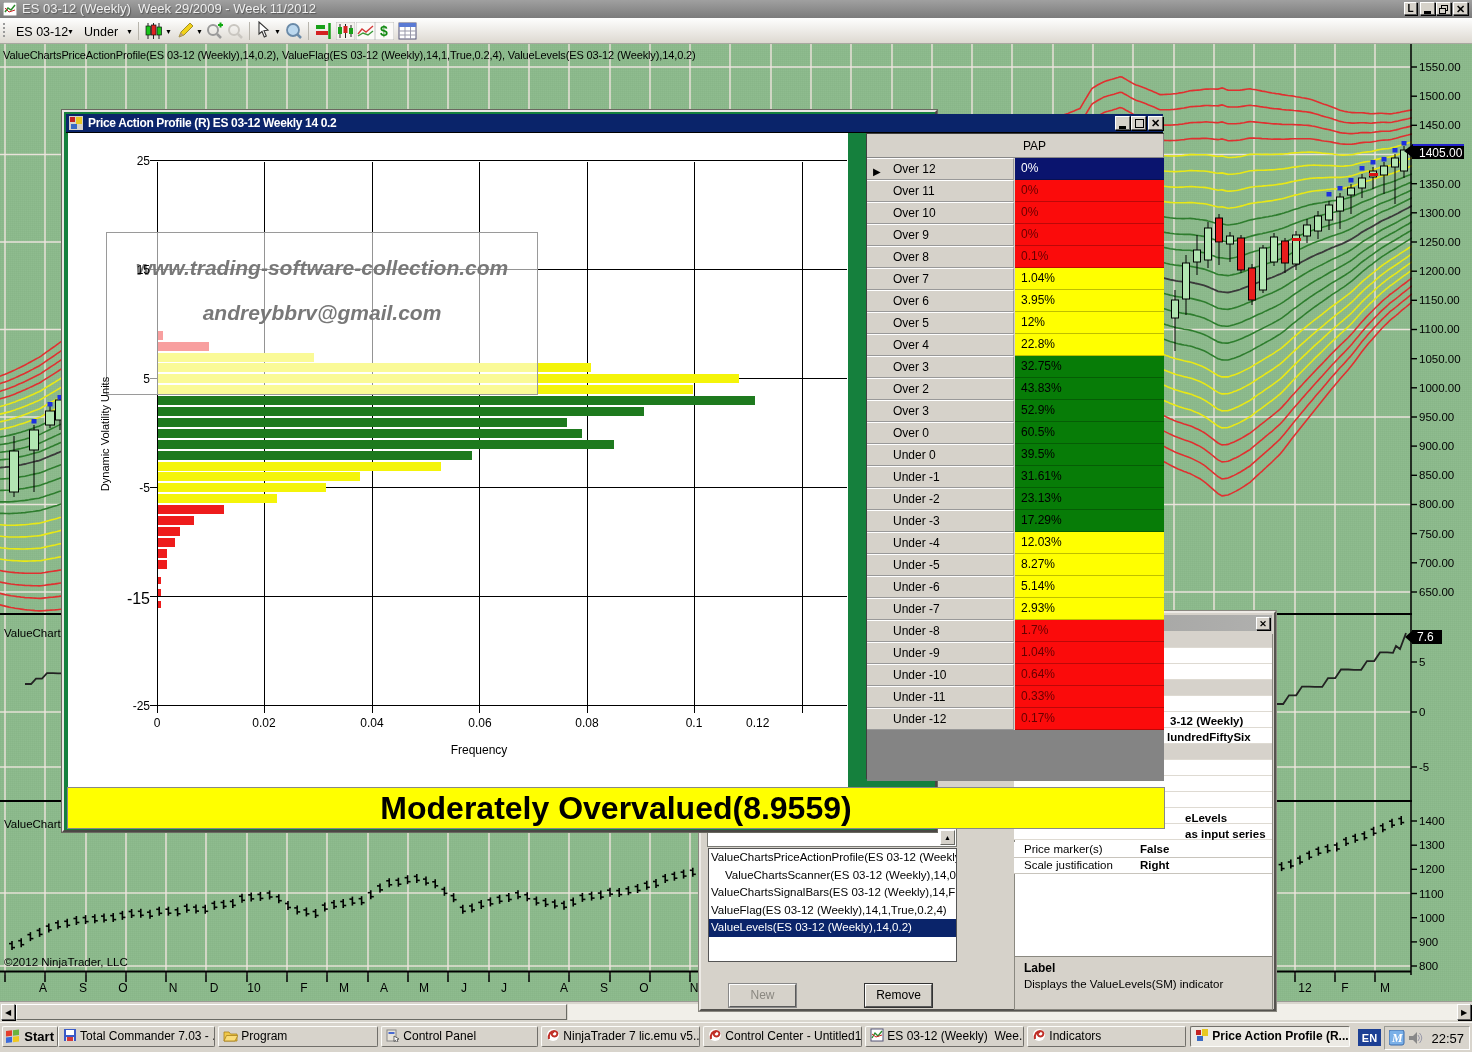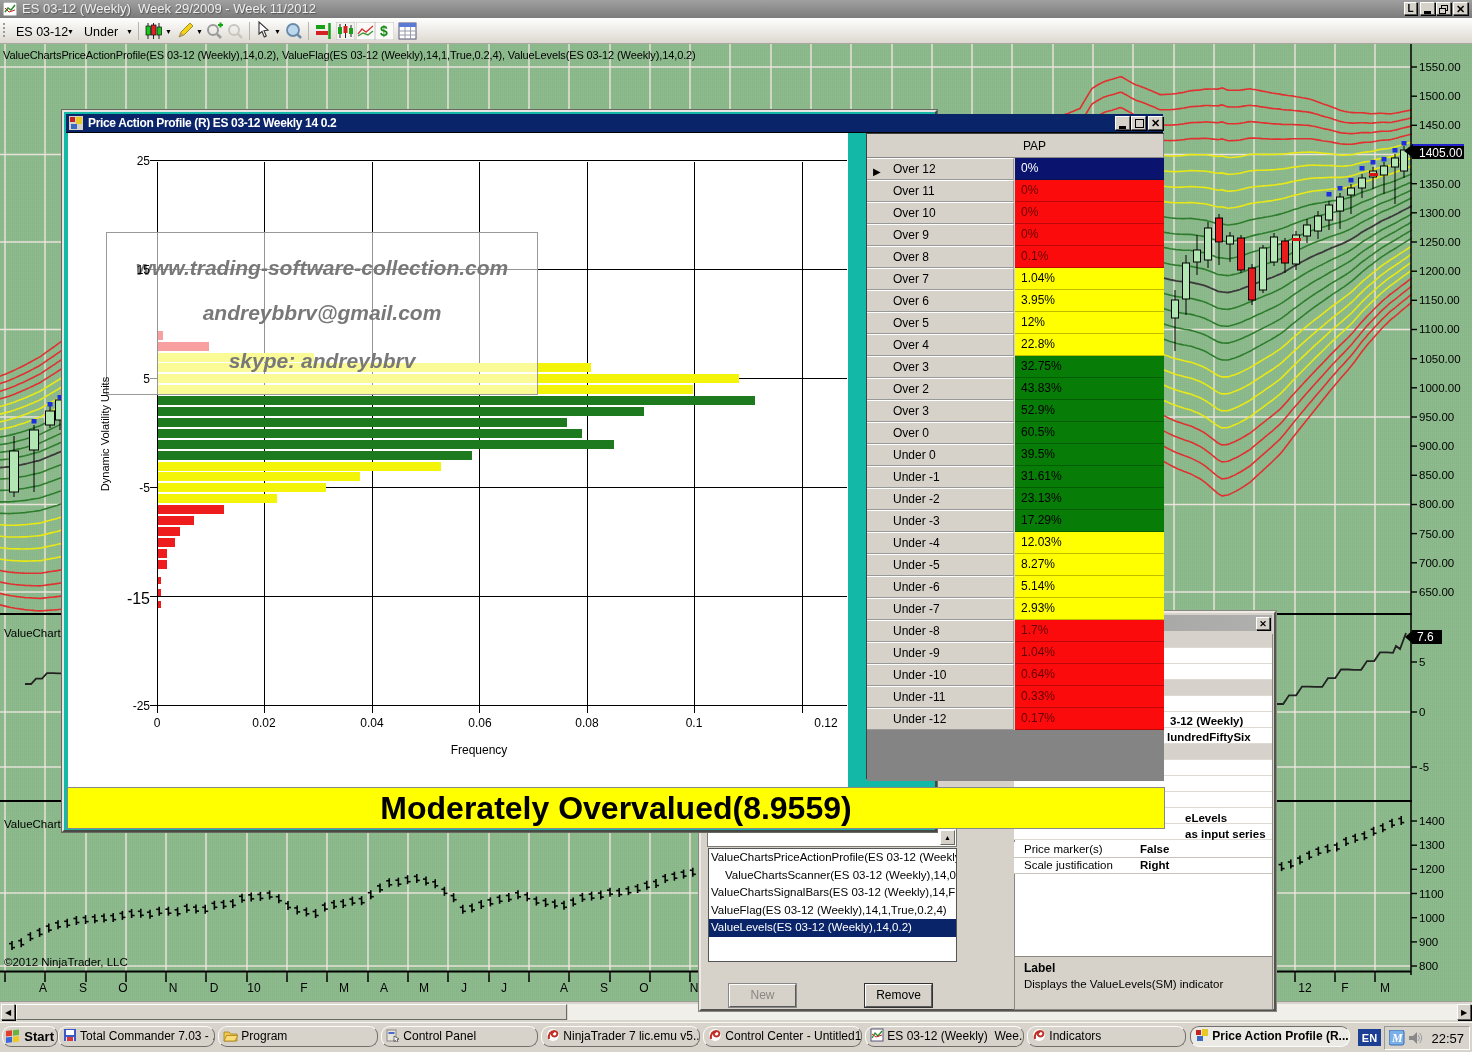"Price Action Profile (R) ES" div.ab { background: #14b8a6 -> #15803d }
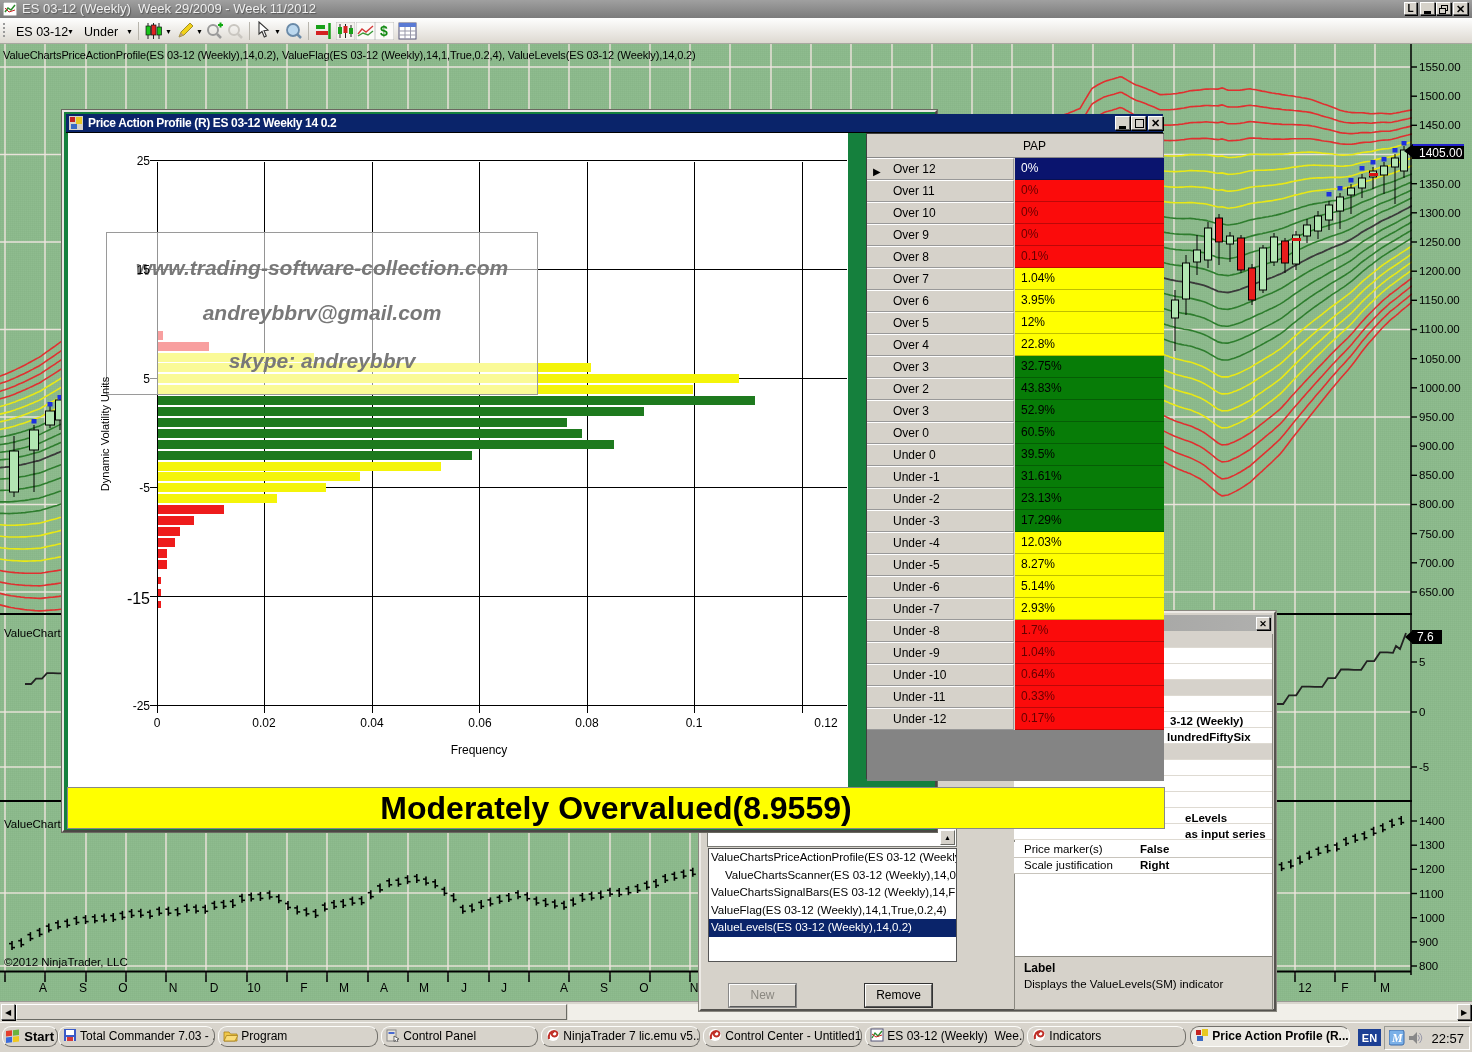"skype: andreybbrv" div.ab { html: <div>skype: andreybbrv</div> -> none }
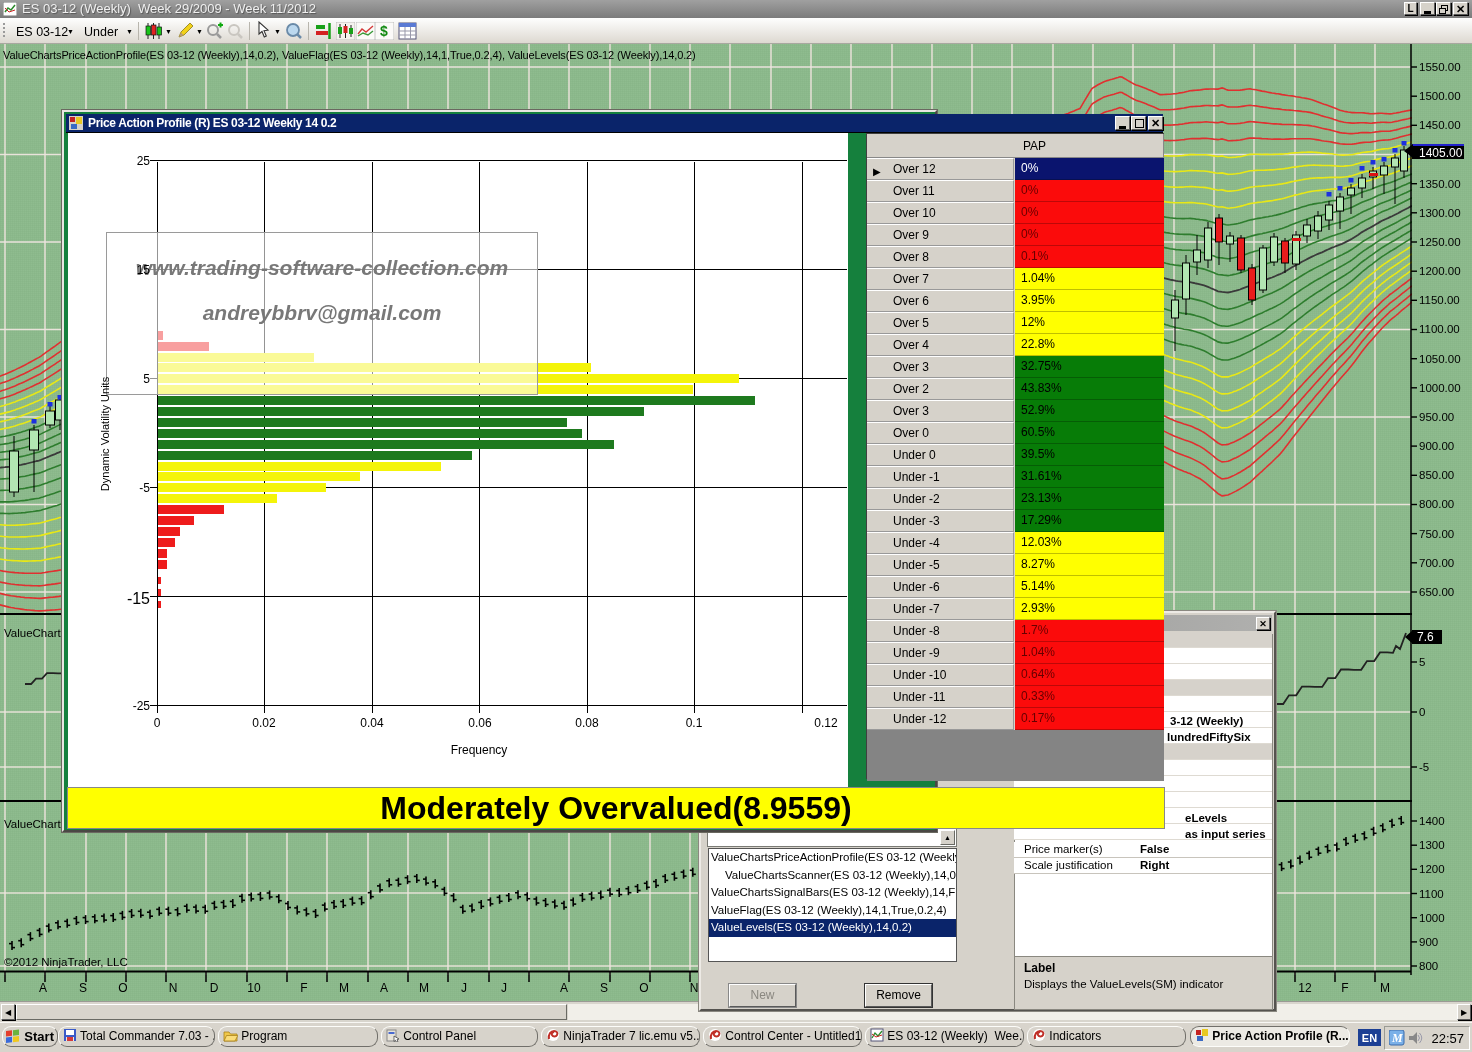"0.12" div.ab { left: 738px -> 678px; text-align: center -> none }
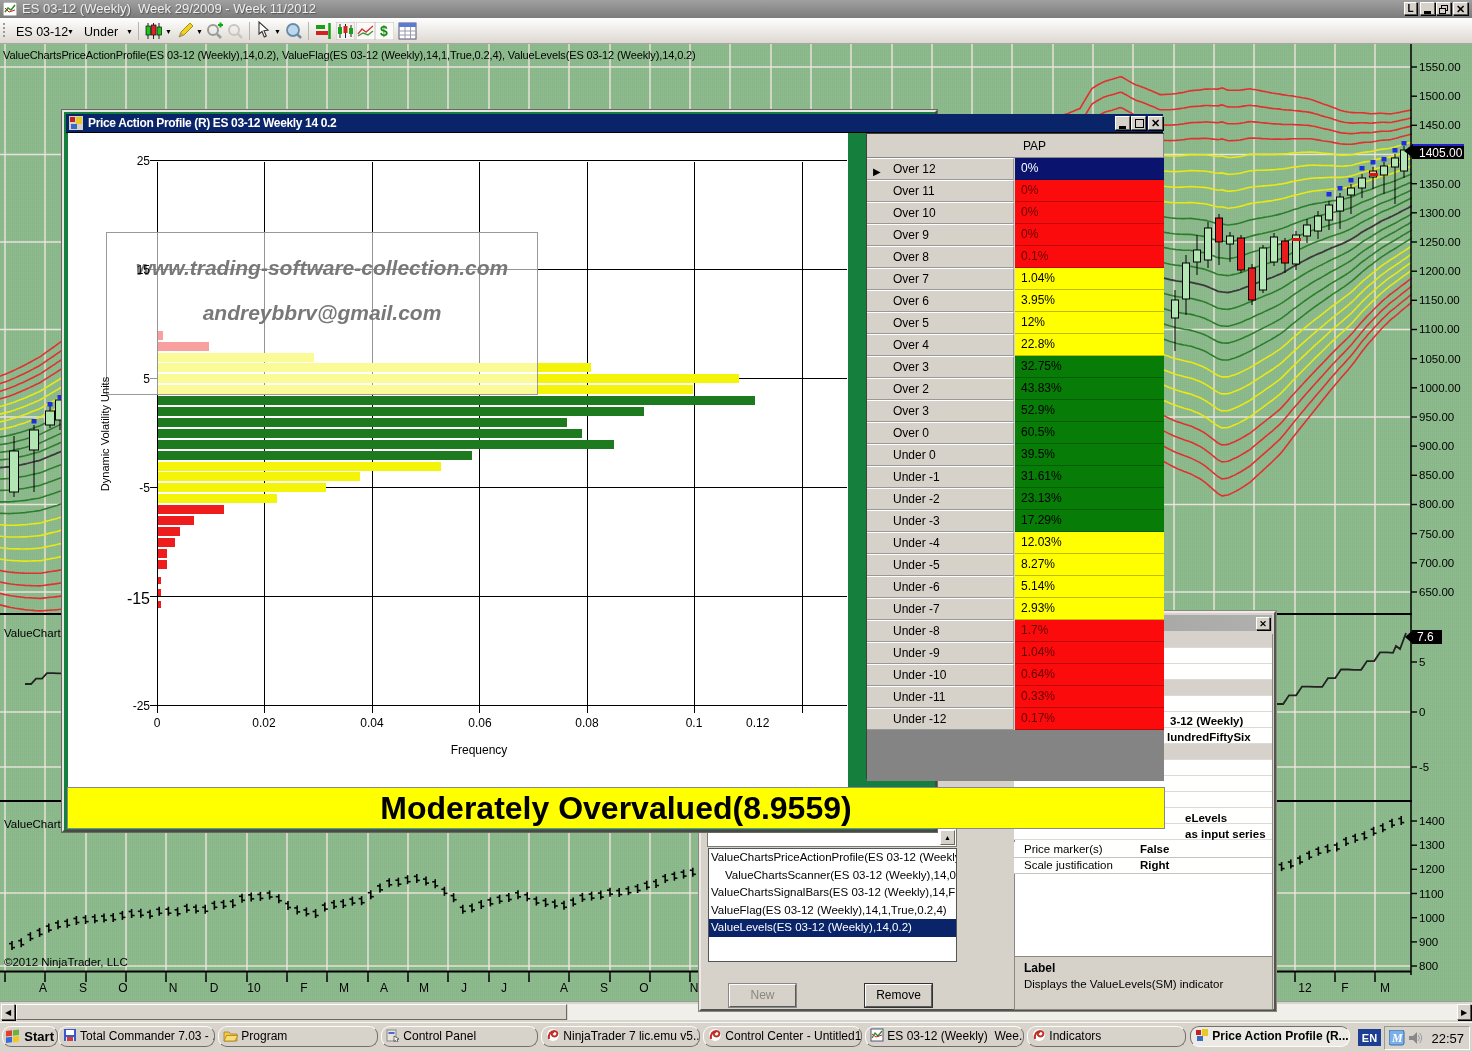"Start" .tbtn { border-radius: 9px -> 2px }
